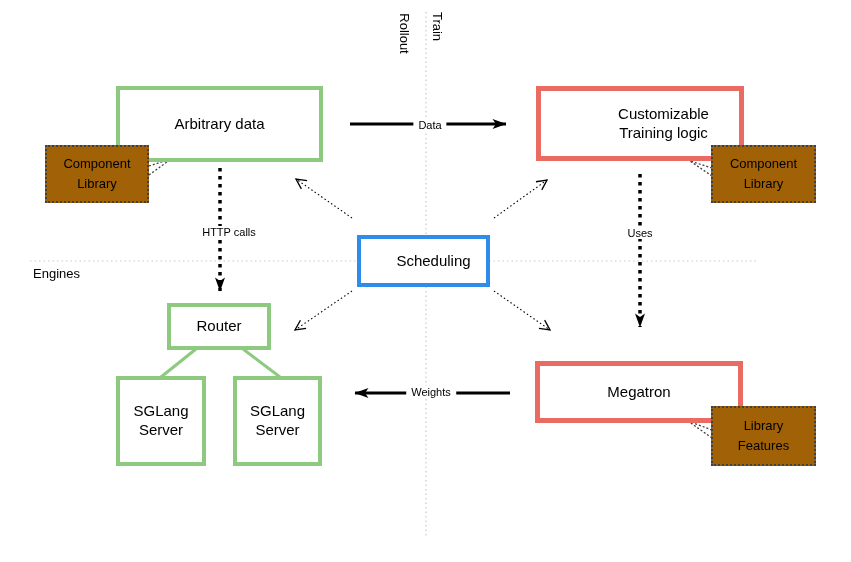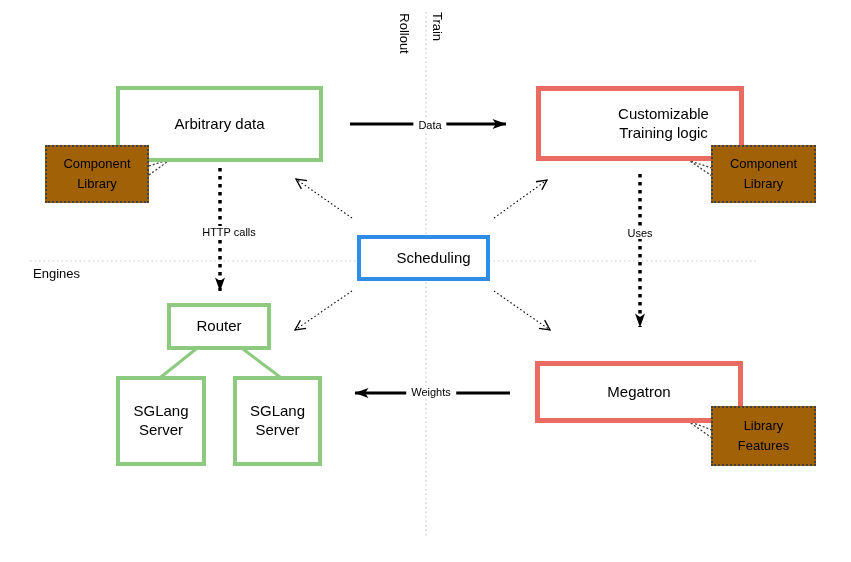"Scheduling" div.node { height: 46px -> 52px }
